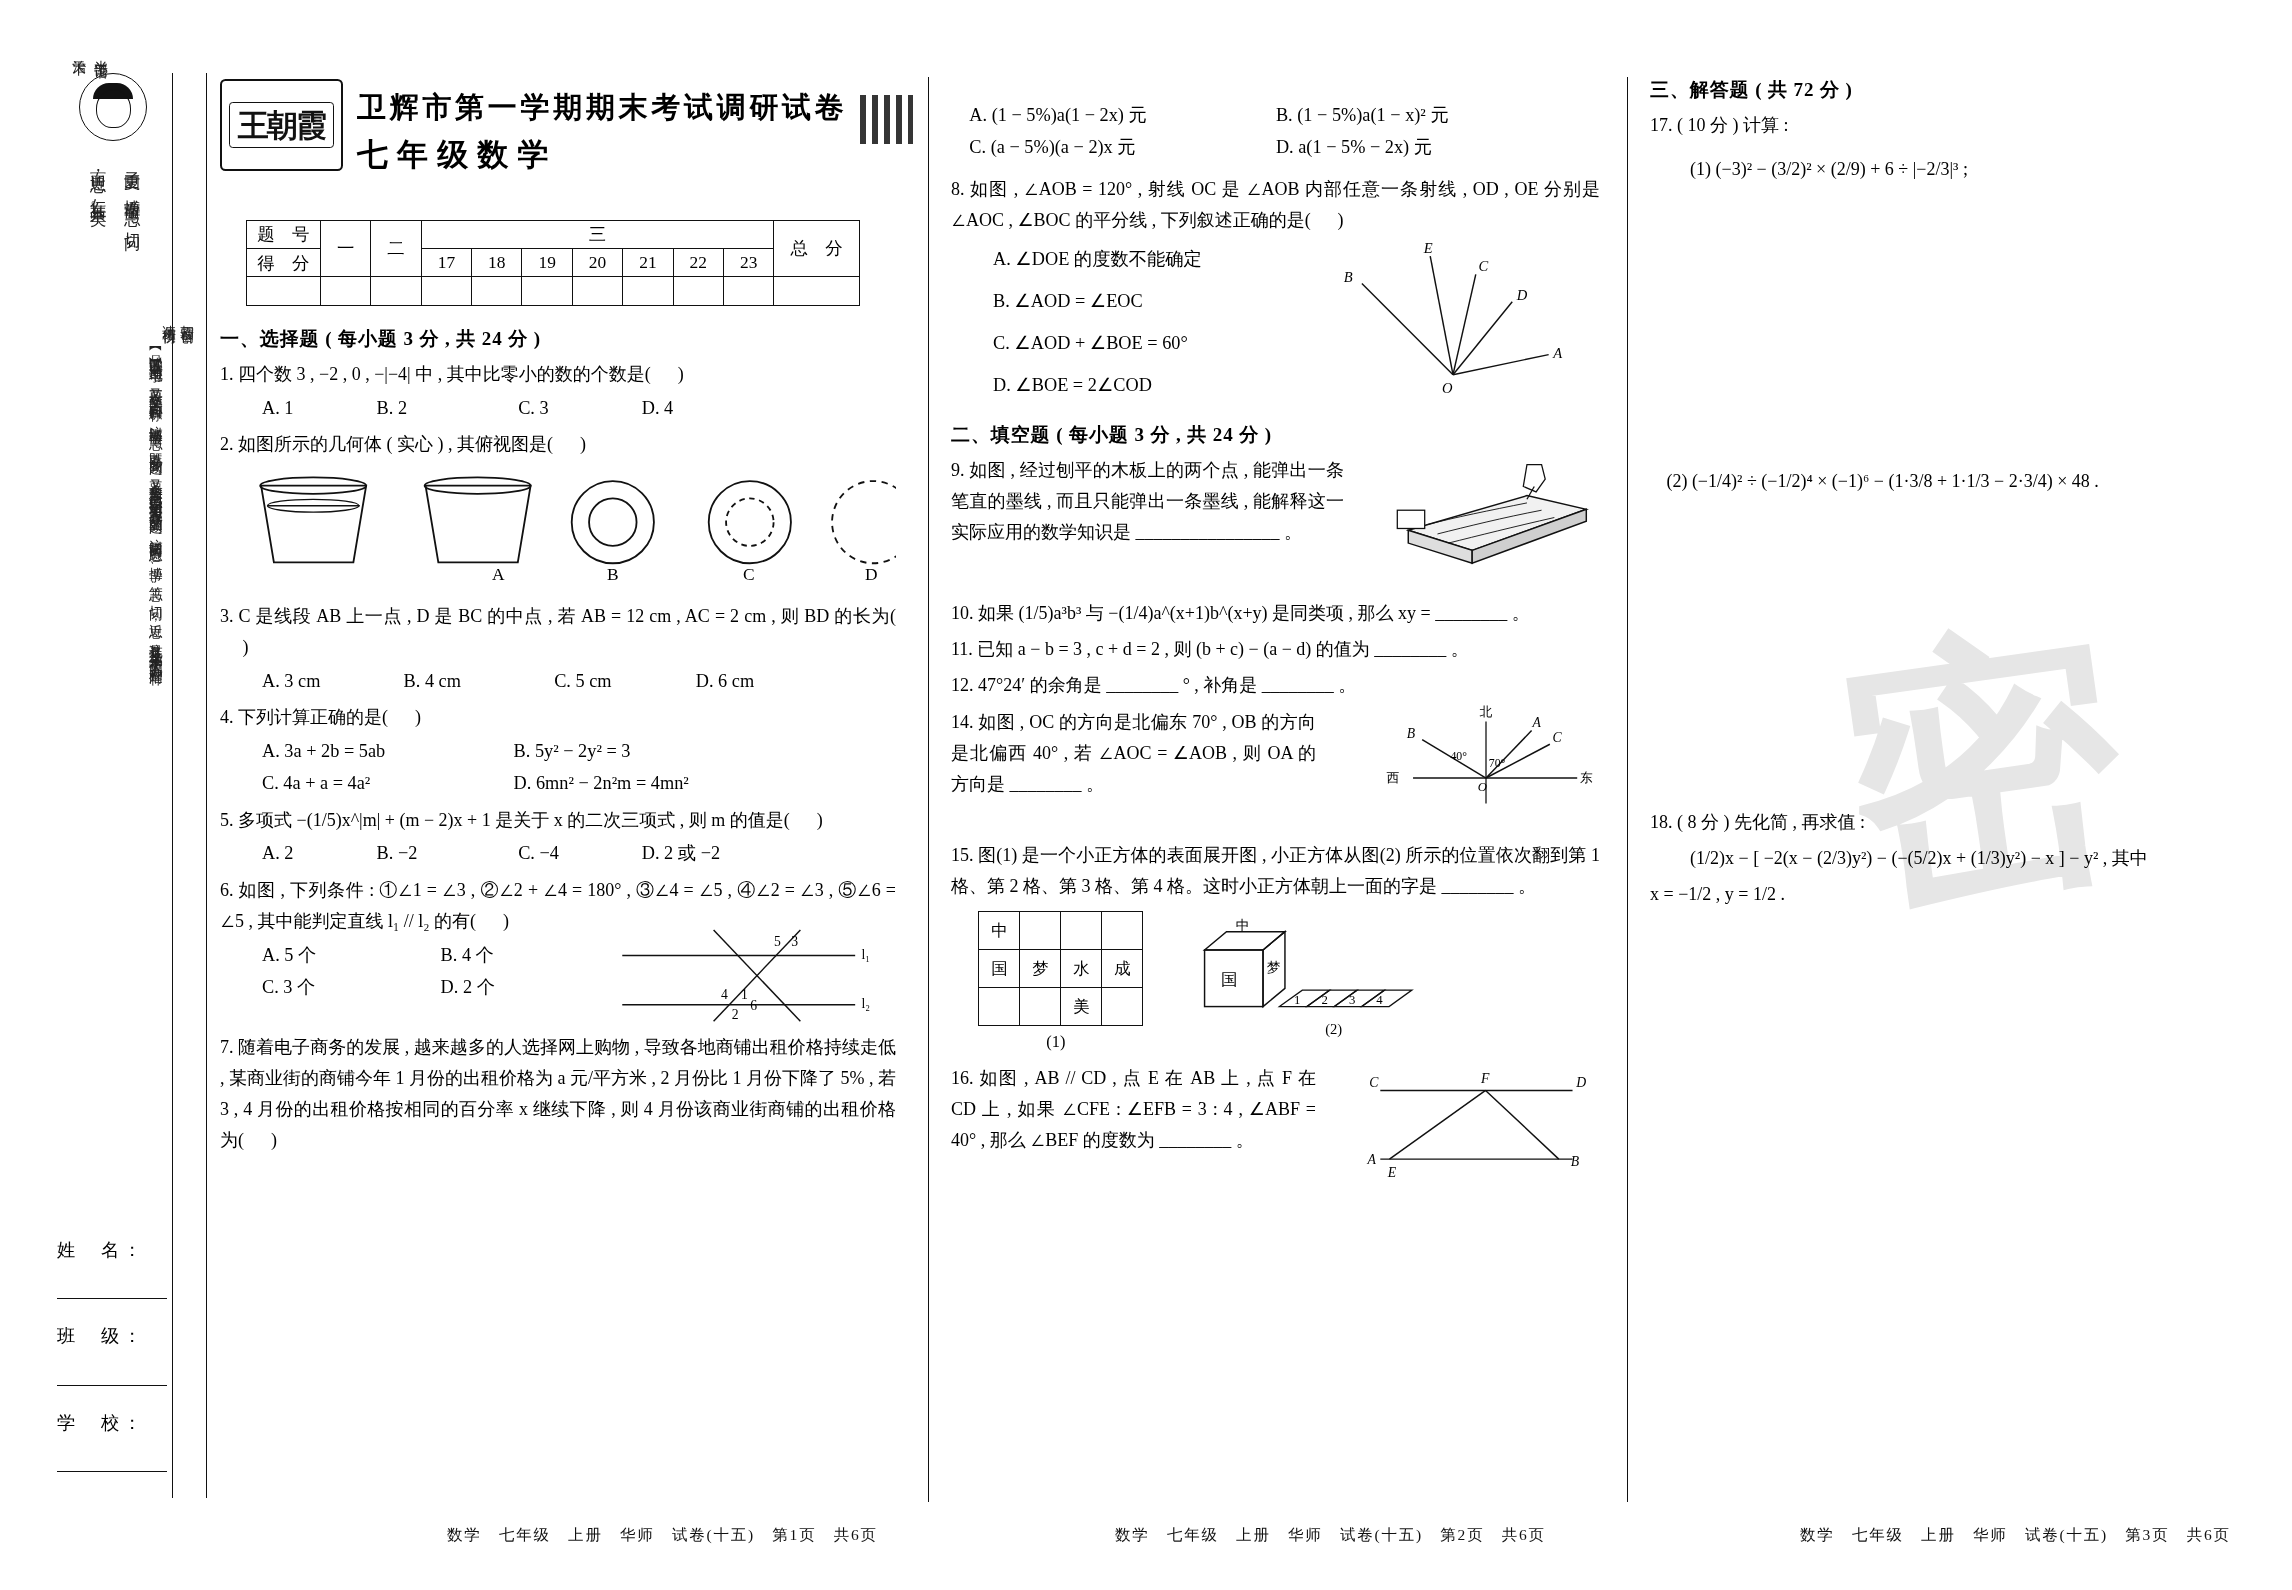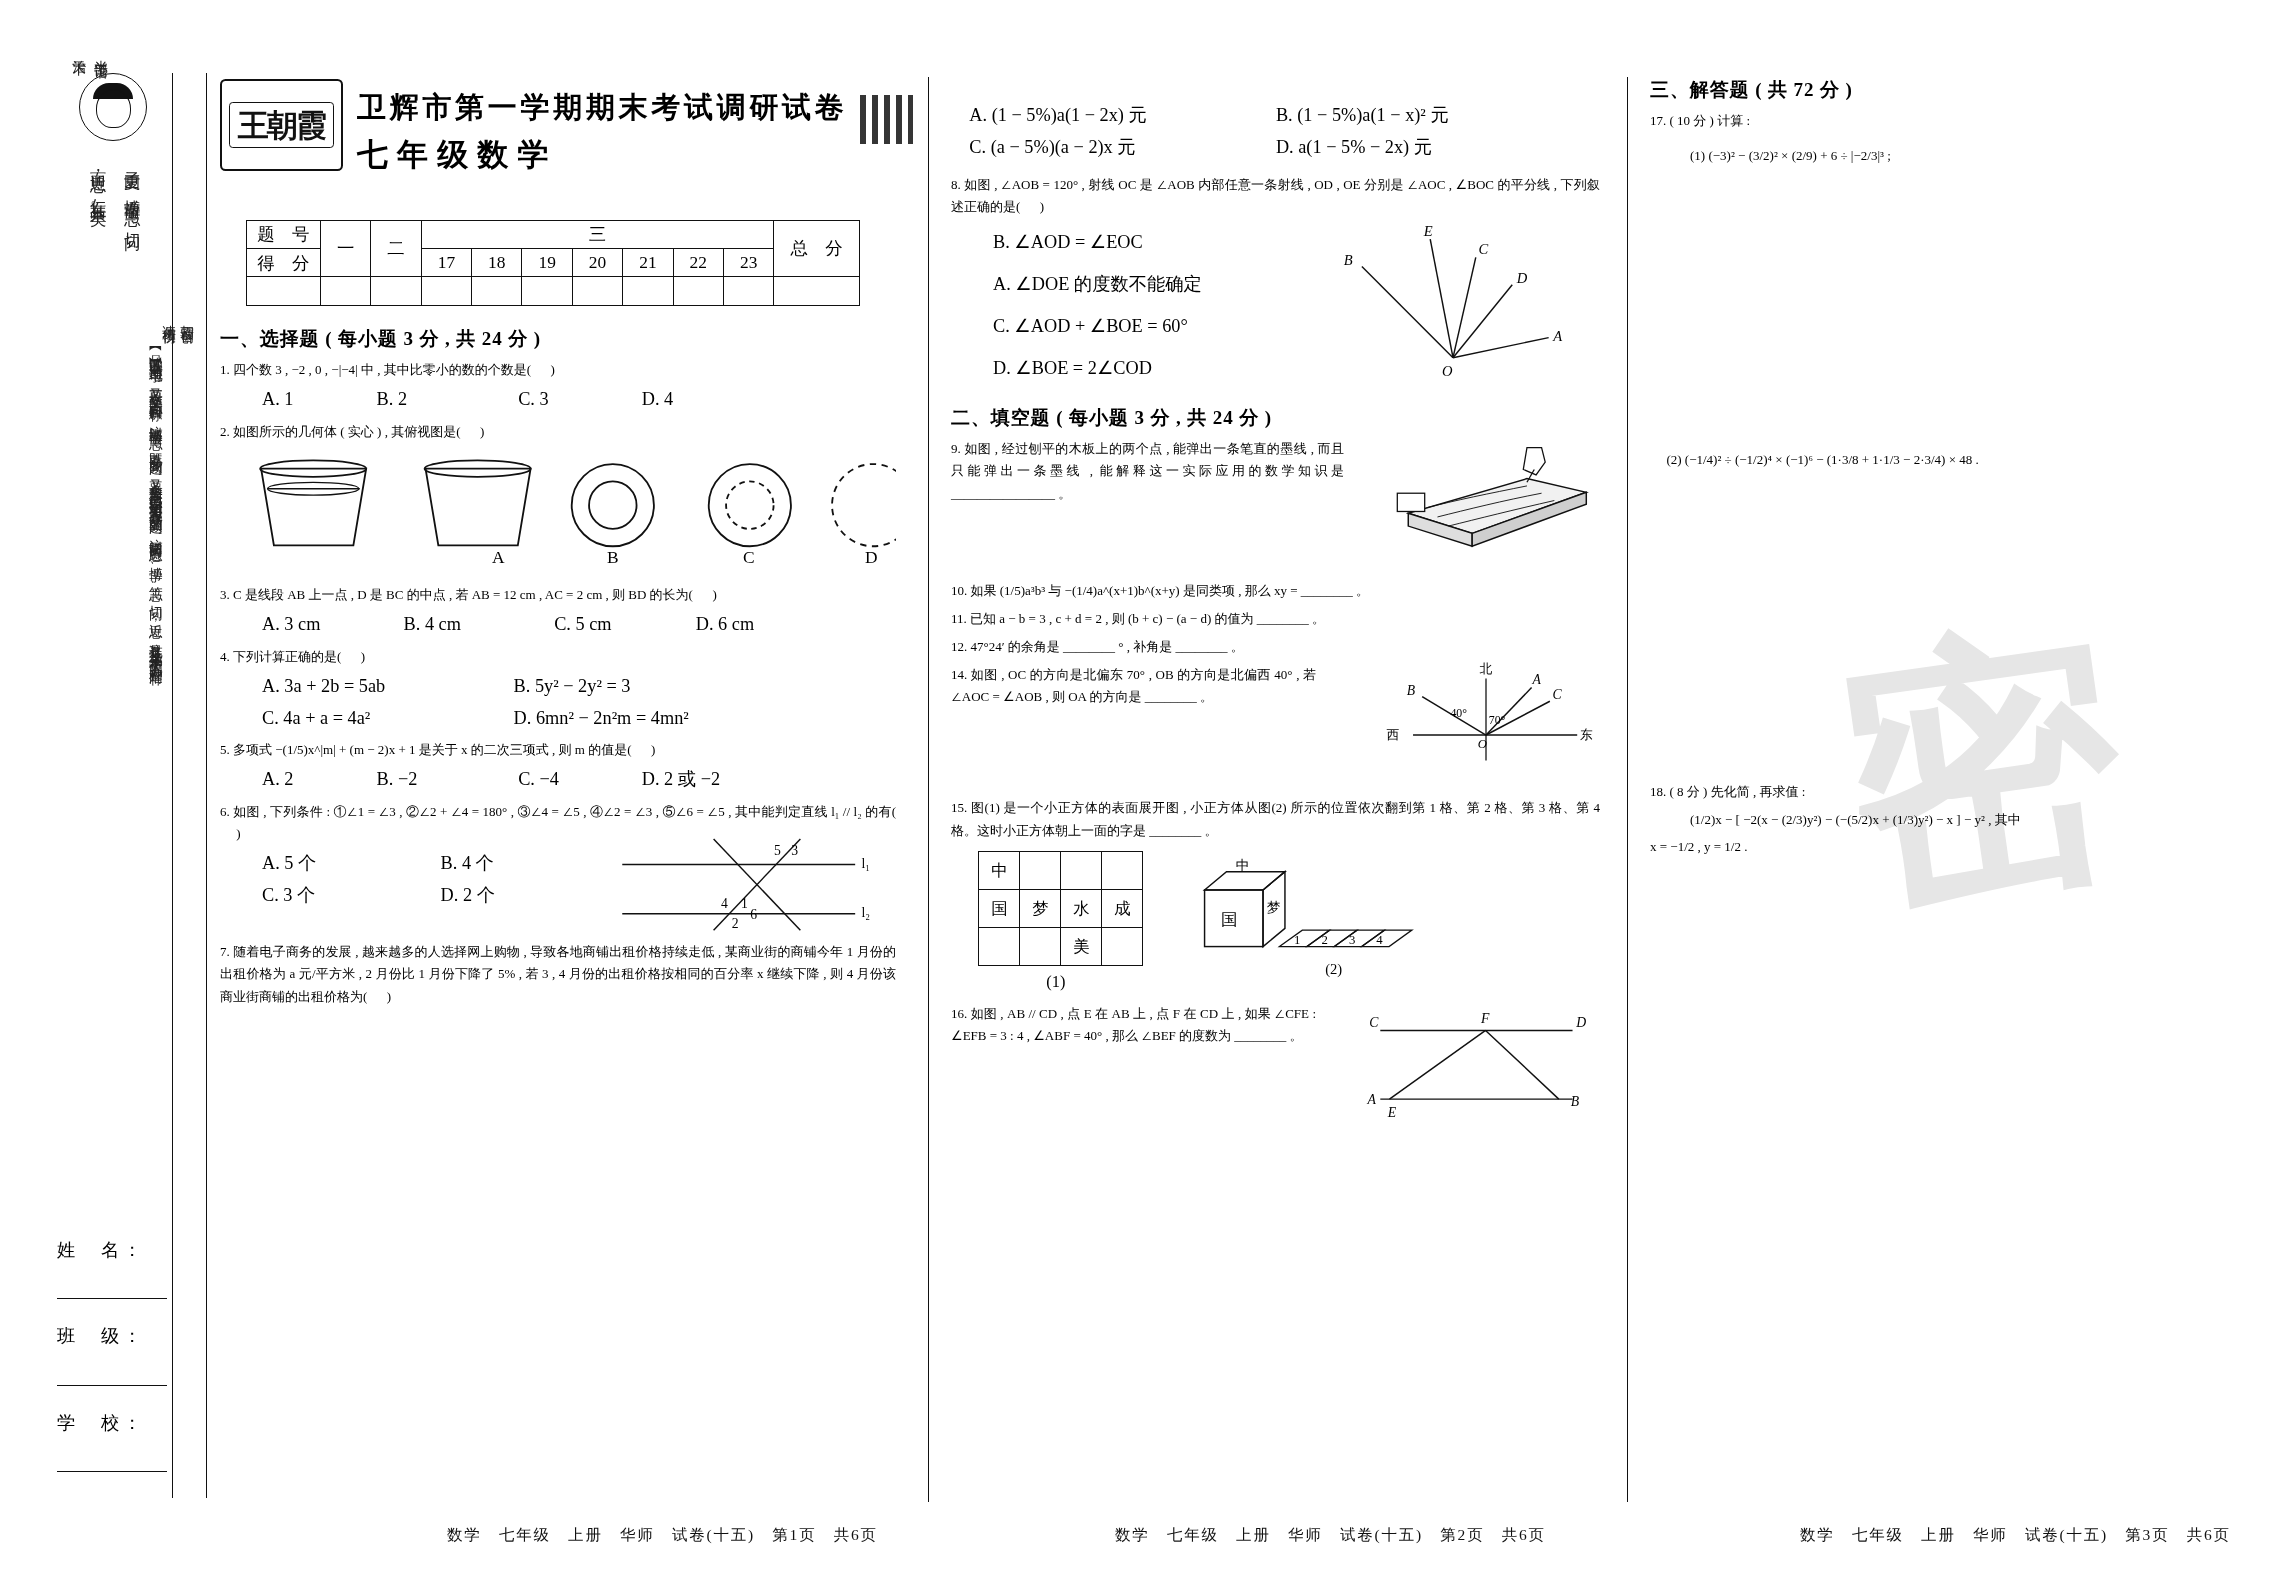"17. ( 10 分 )" .q { font-size: 13px -> 18px }
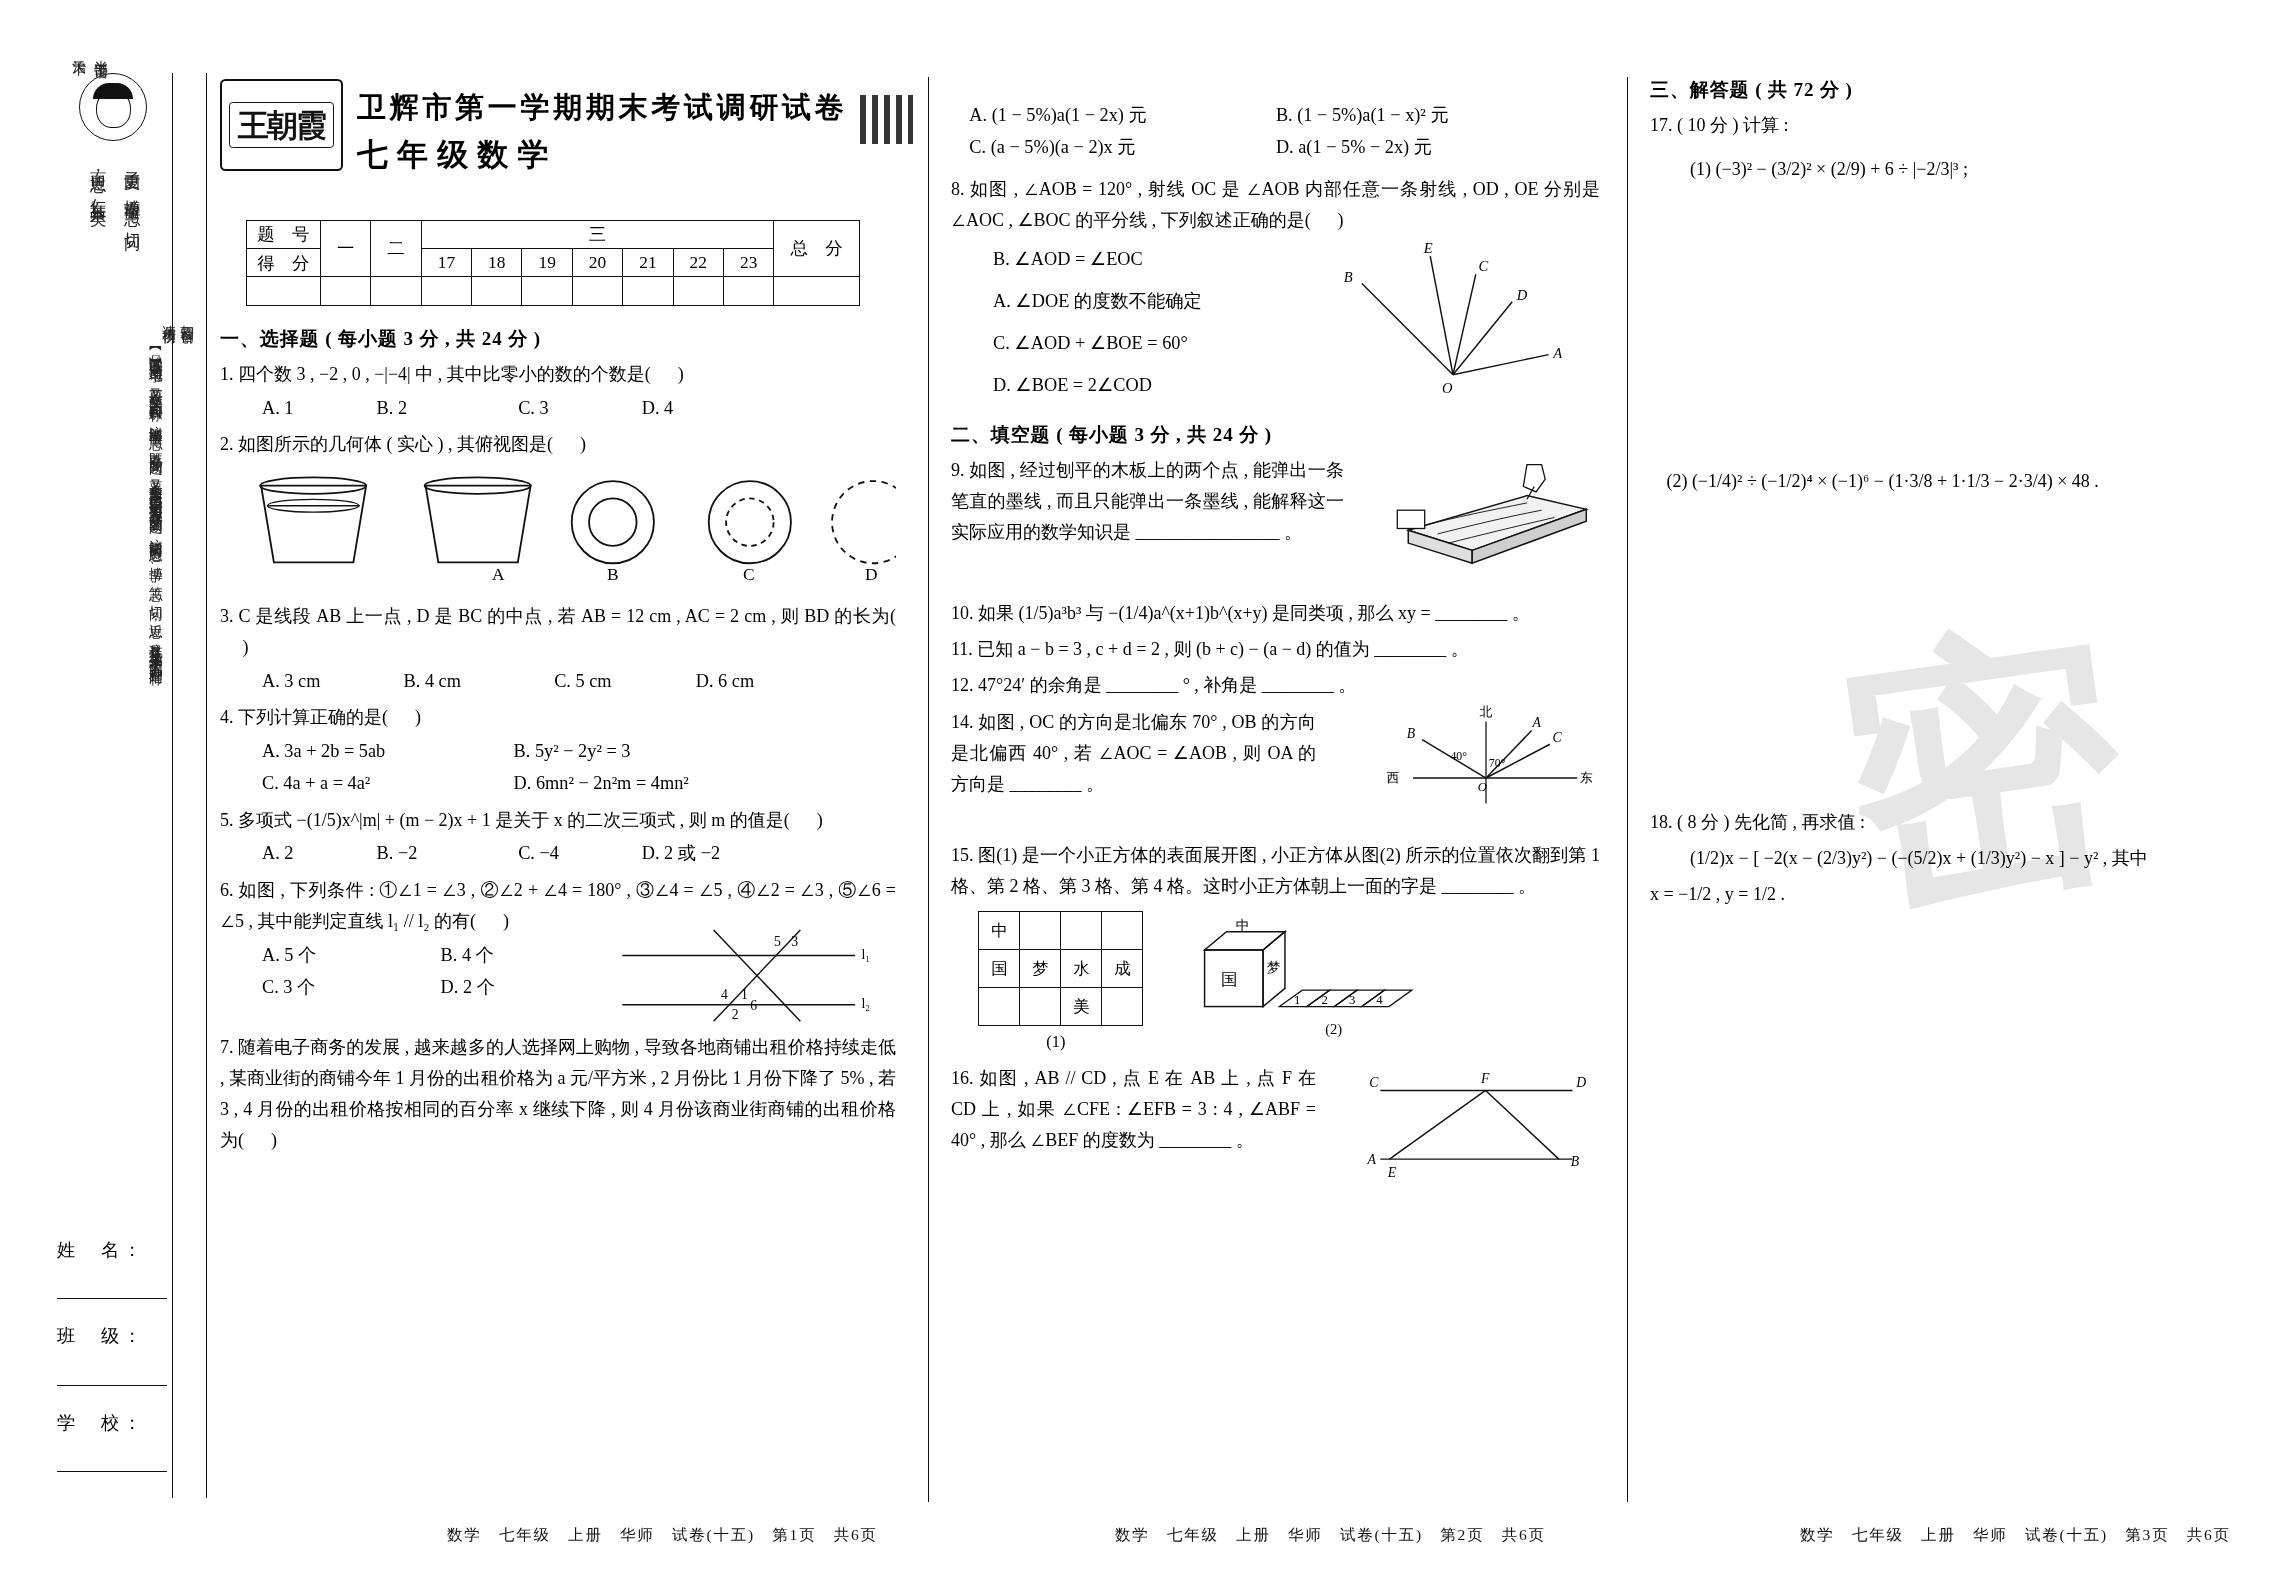"B. ∠AOD = ∠EOC" div { order: before "A. ∠DOE 的度数不能确定" -> after "A. ∠DOE 的度数不能确定" }
